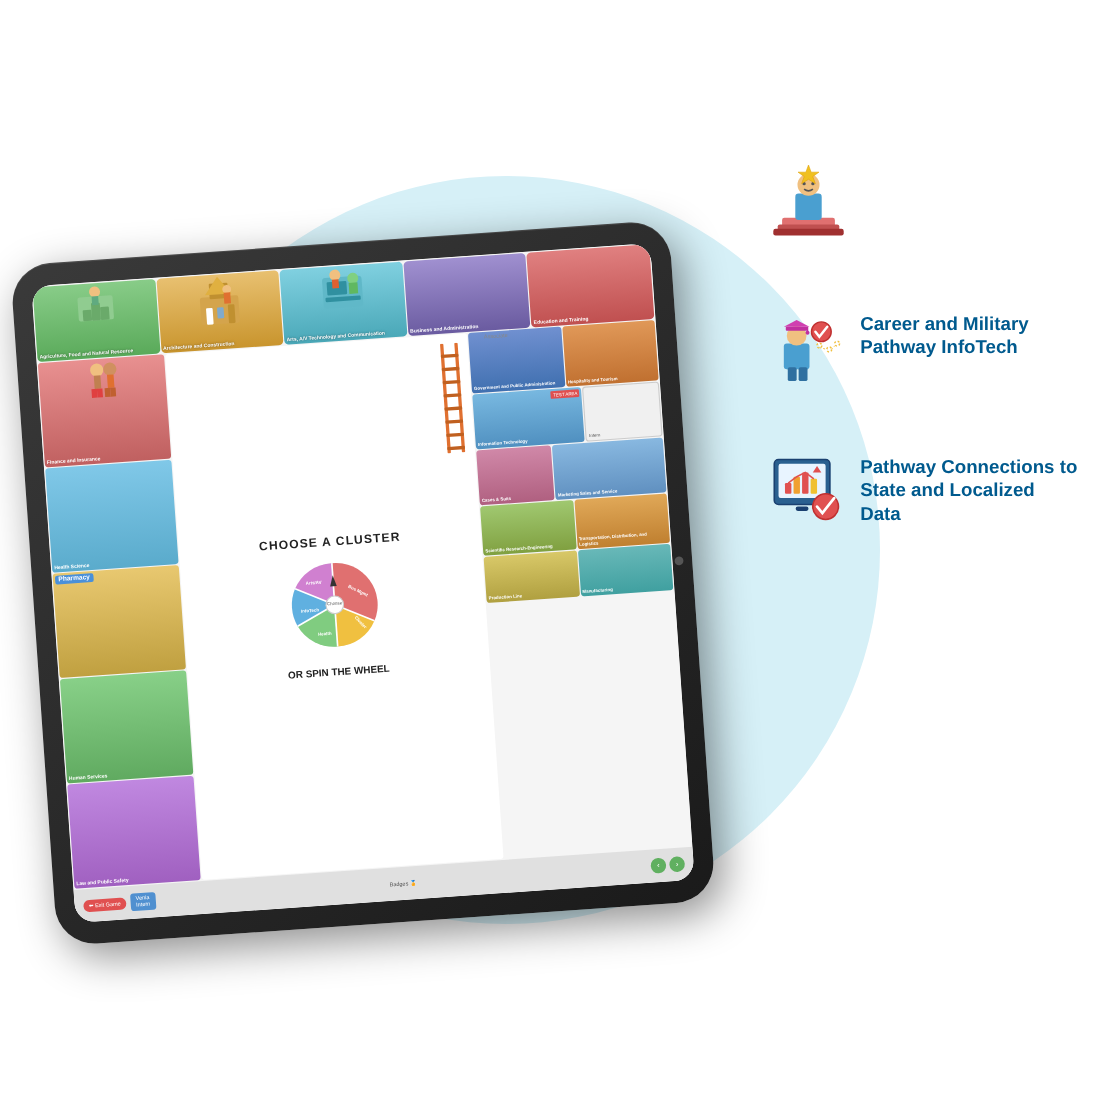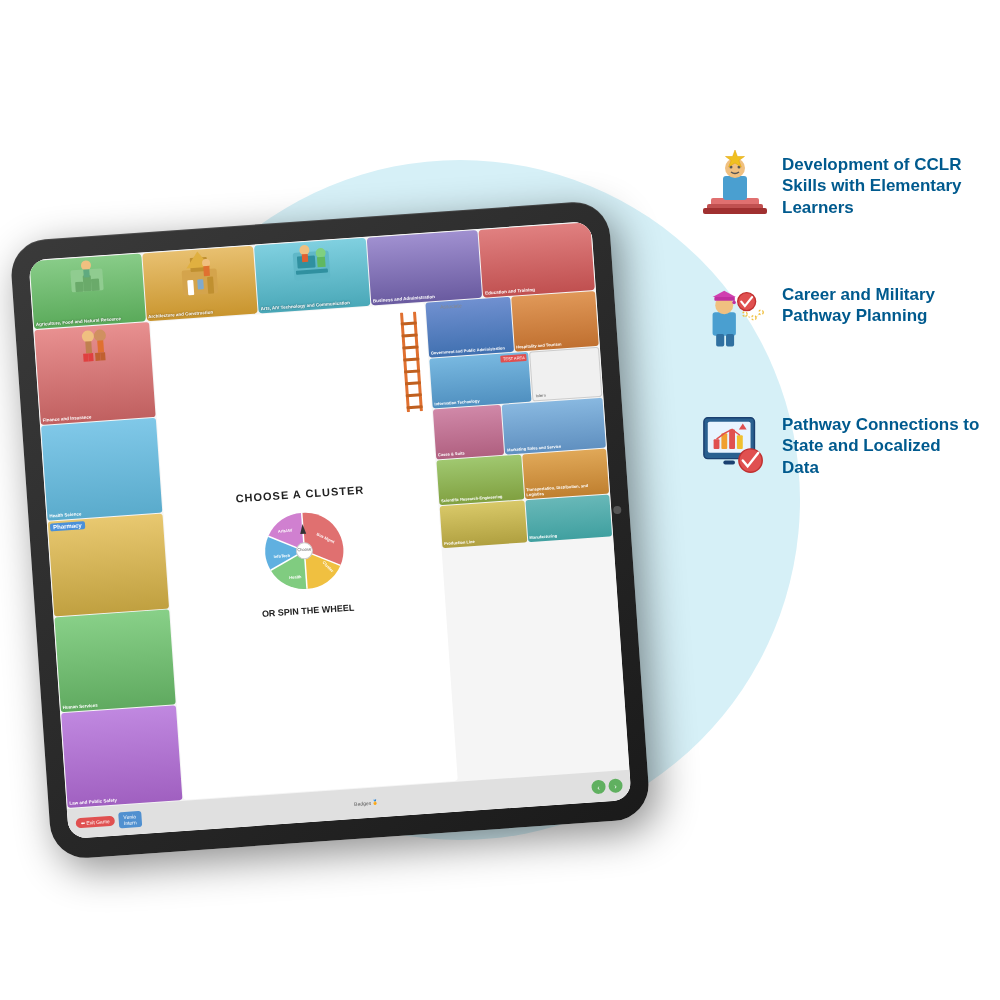"Development of CCLR Skills with" div.feature-text { html: <div> <div>Development of CCLR Skills with Elementary Learners</div> </div> -> none }
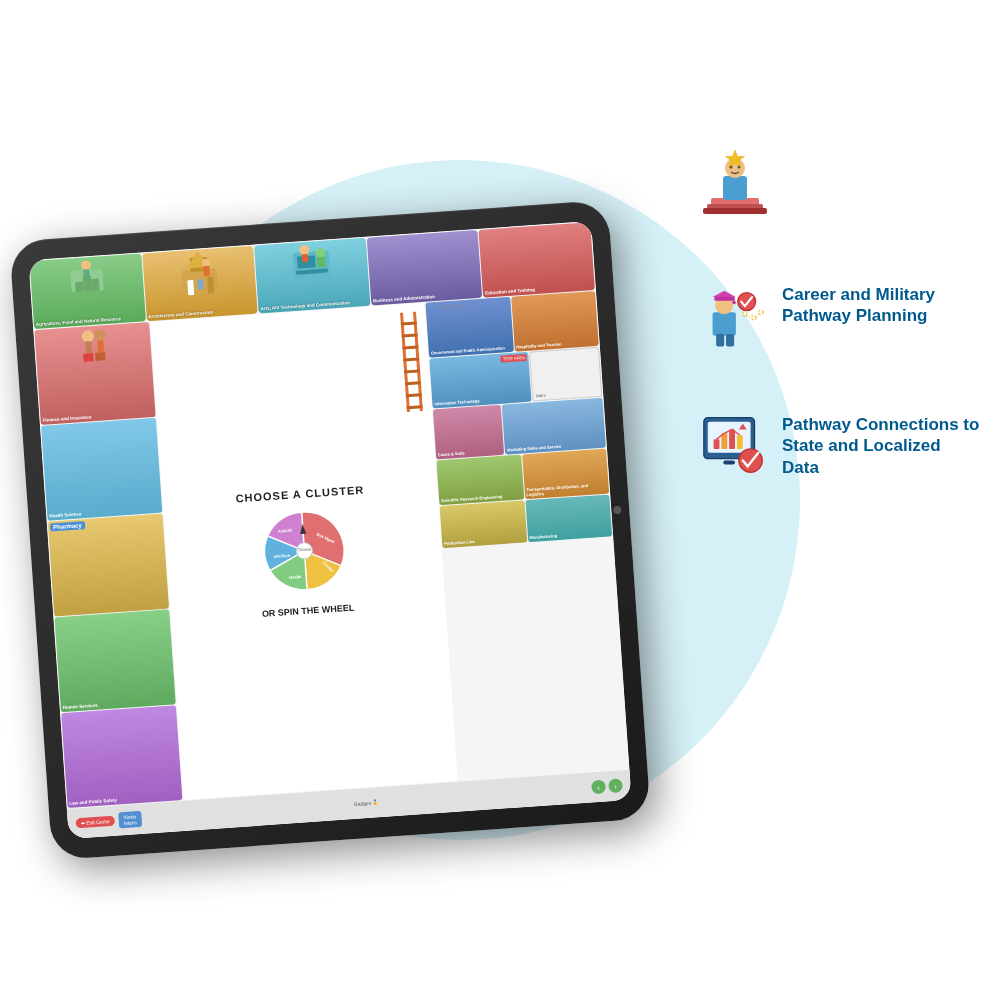"Career and Military Pathway Planning" div.feature-title { text: Planning -> InfoTech }
